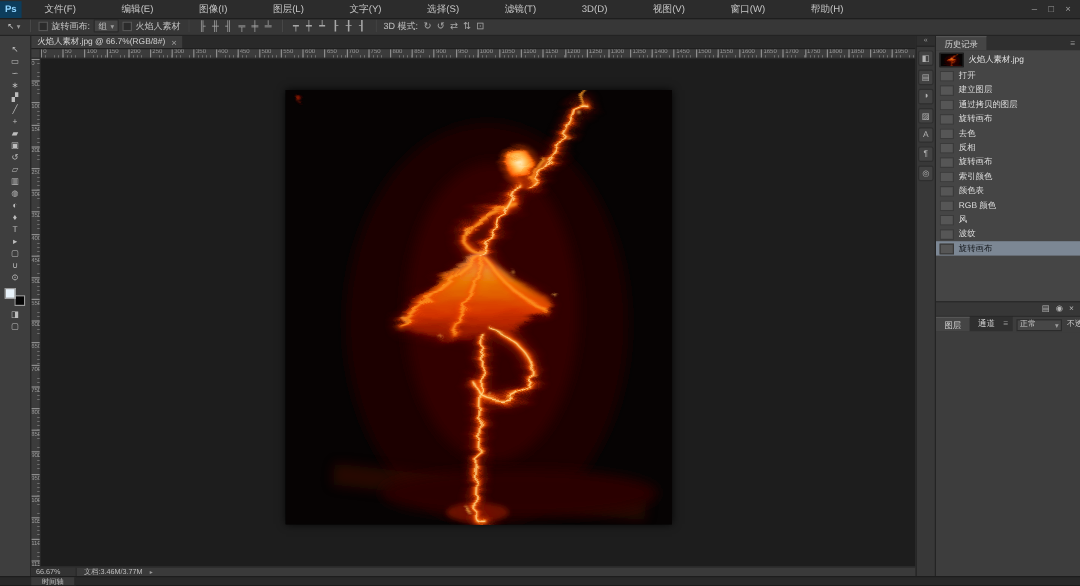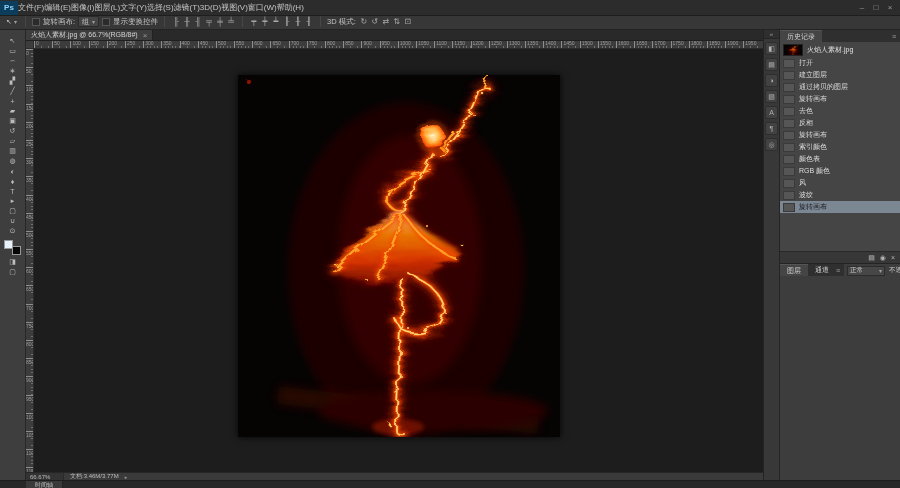"文件(F)" .menu-item { padding: 0 0 -> 0 19px }
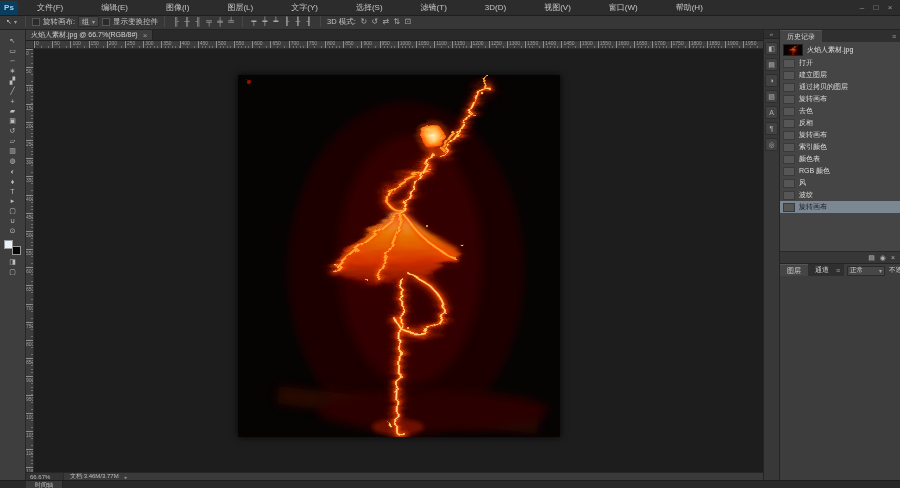"显示变换控件" span { text: 显示变换控件 -> 火焰人素材 }
